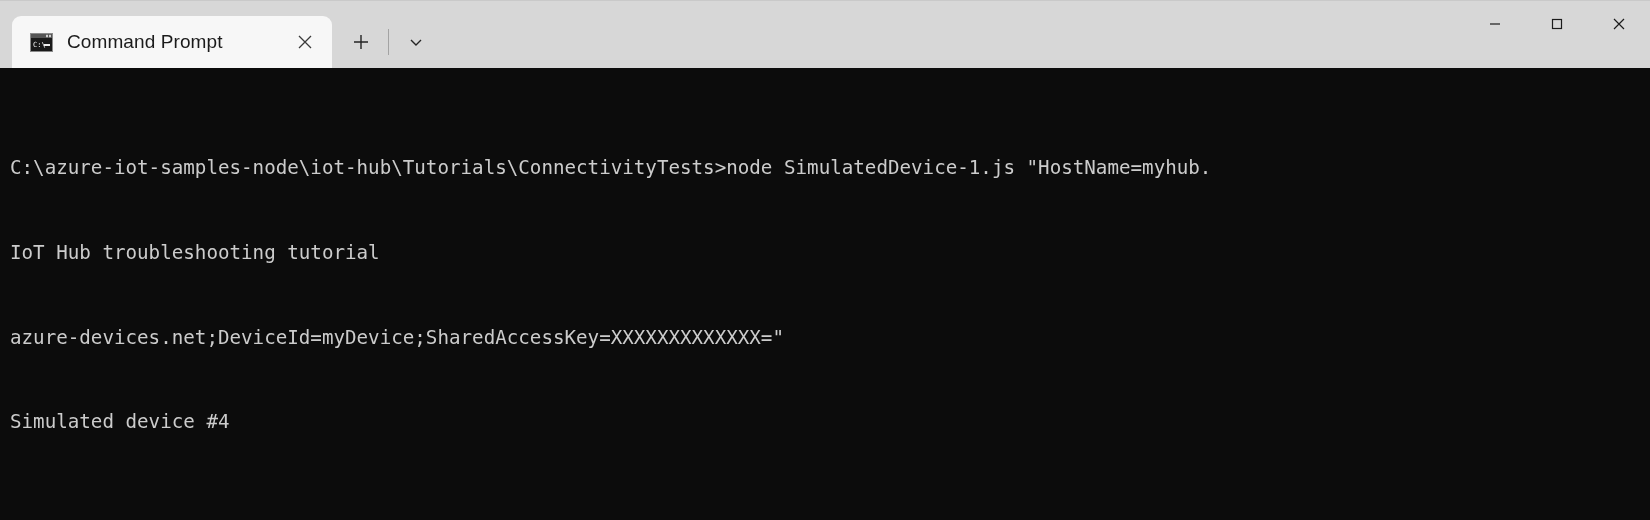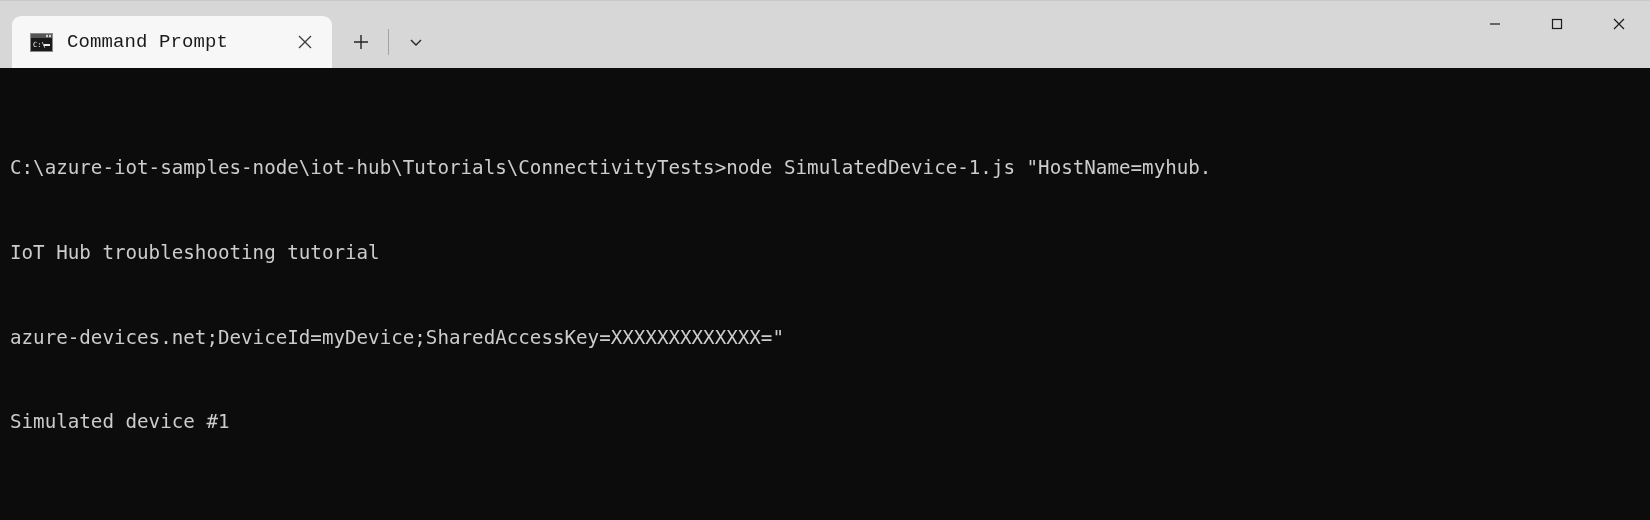"Command Prompt" .tab-title { font-family: Liberation Mono, monospace -> none }
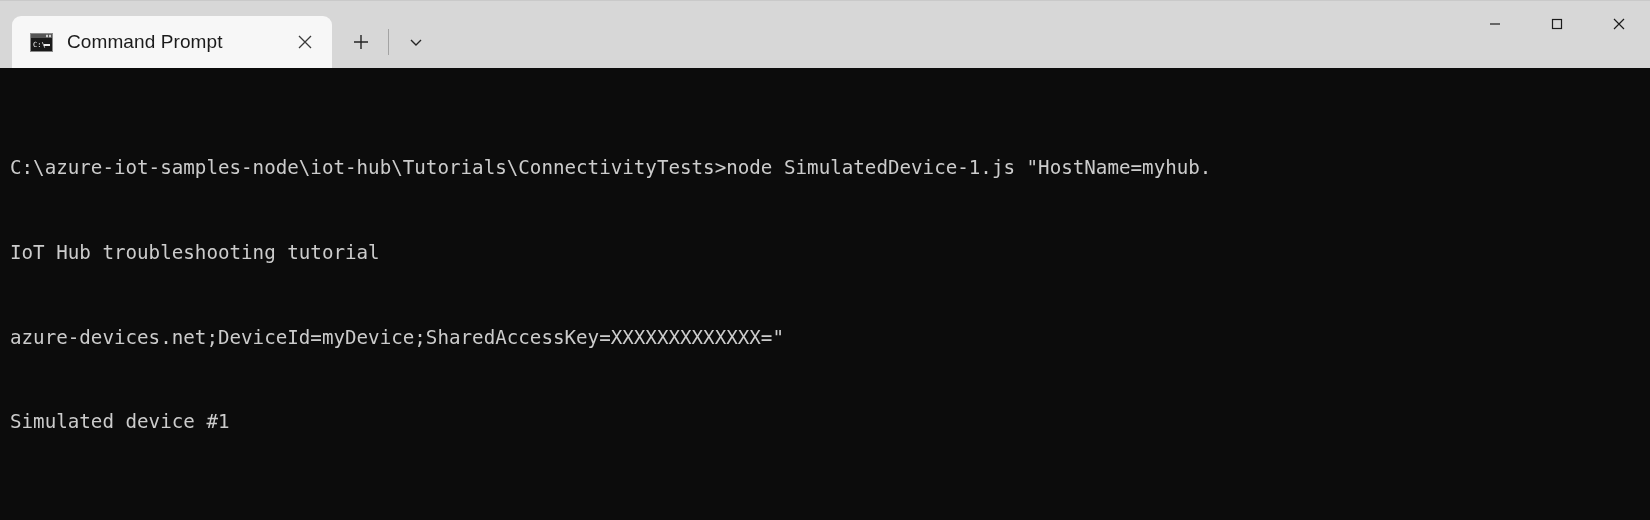"Simulated device #1" div.term-line { text: 1 -> 4 }
